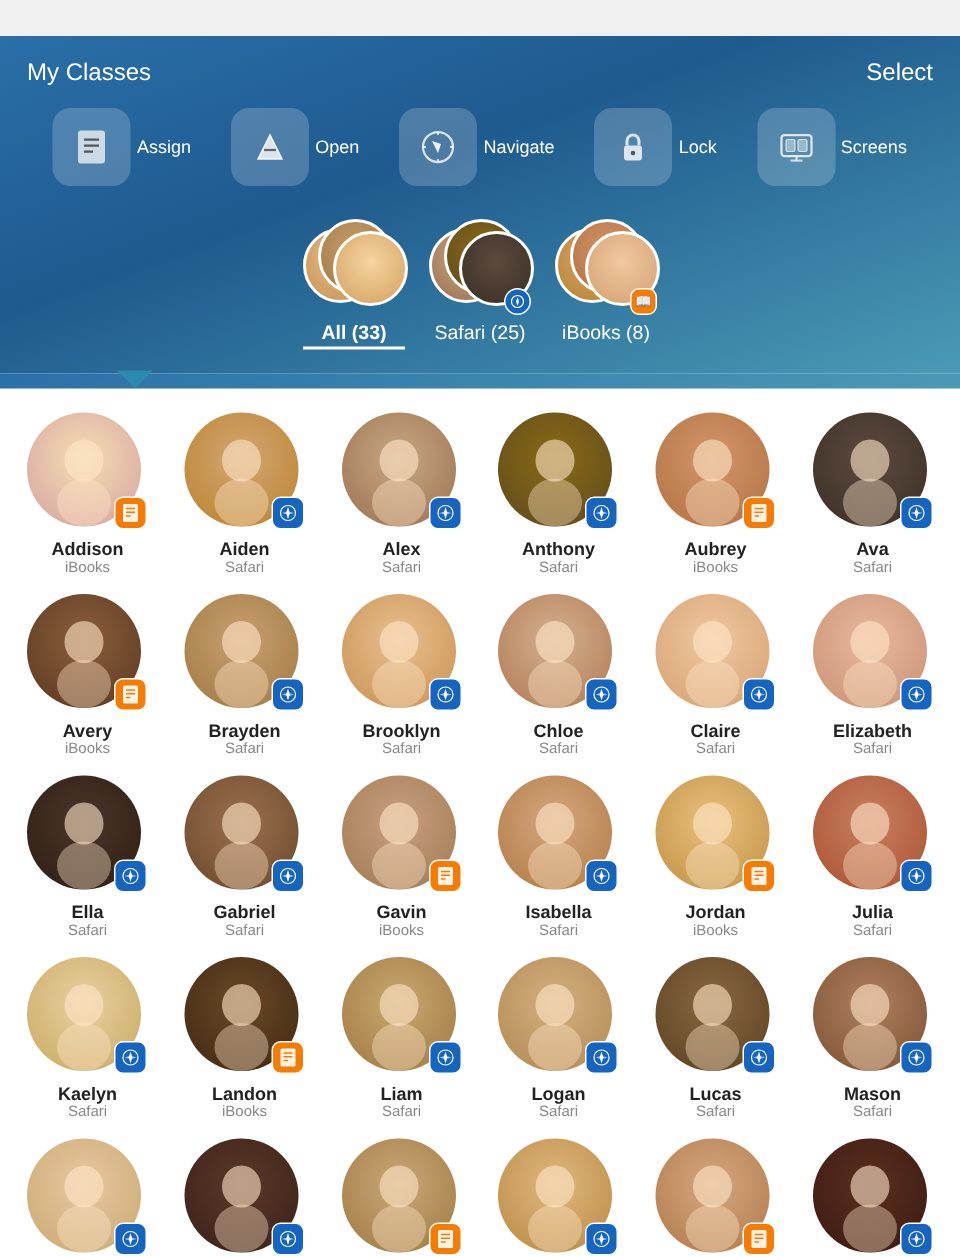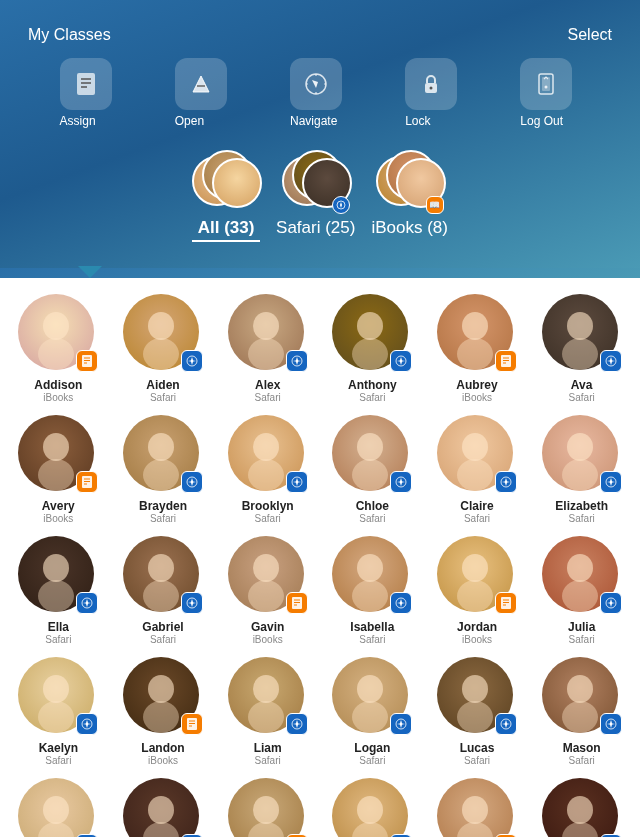"My Classes" .header { margin-top: none -> 24px; padding: 12px -> 2px }
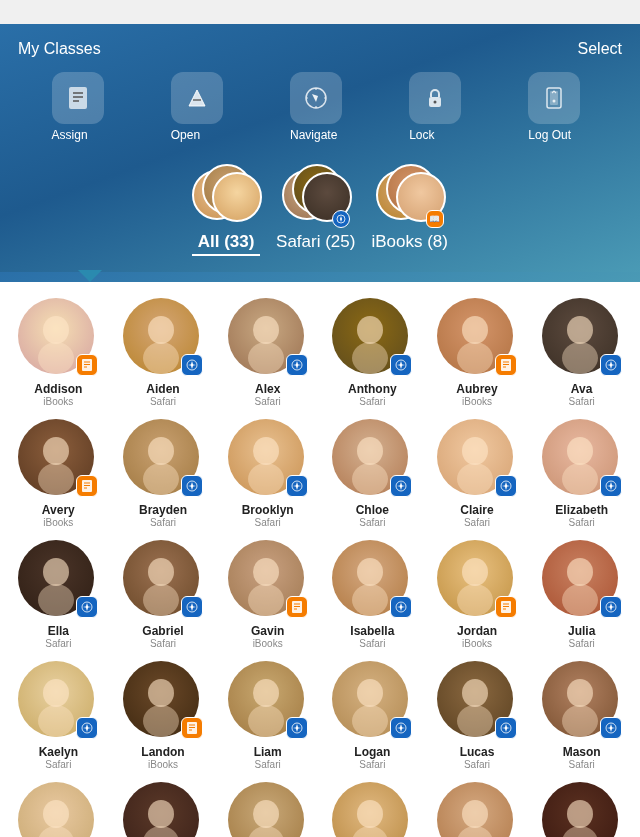"Assign" .toolbar-item { align-items: none -> center; flex-direction: column -> row }
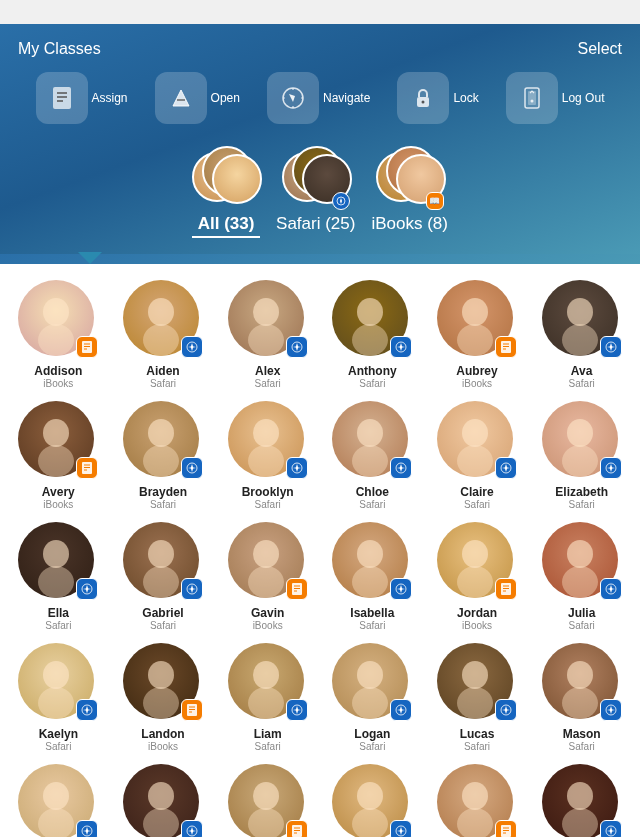"Log Out" div.toolbar-item { html: <div> <div> <svg> <rect></rect> <rect></rect> <circle></circle> <path></path> </svg> </div> <span>Log Out</span> </div> -> none }
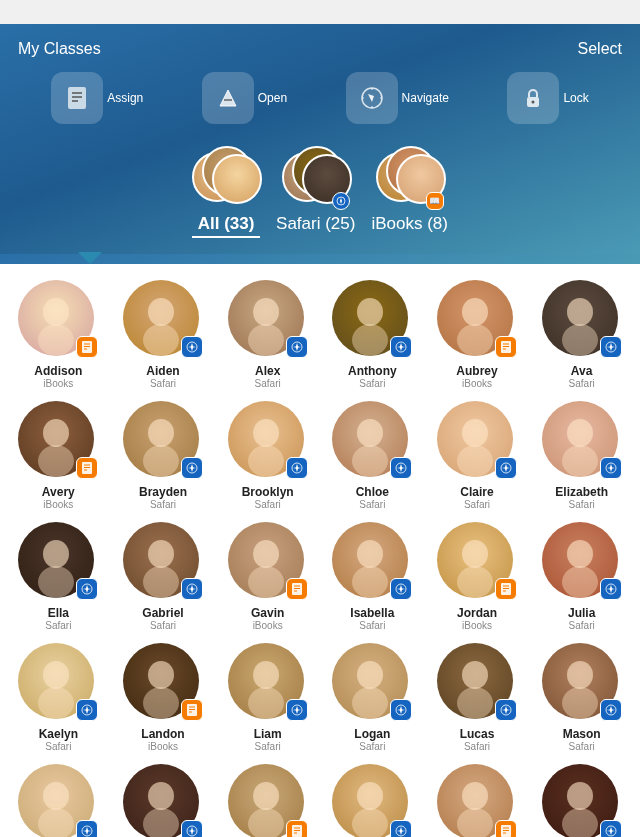"Screens" div.toolbar-item { html: none -> <div> <div> <svg> <rect></rect> <rect></rect> <rect></rect> <line></line> <line></line> </svg> </div> <span>Screens</span> </div> }
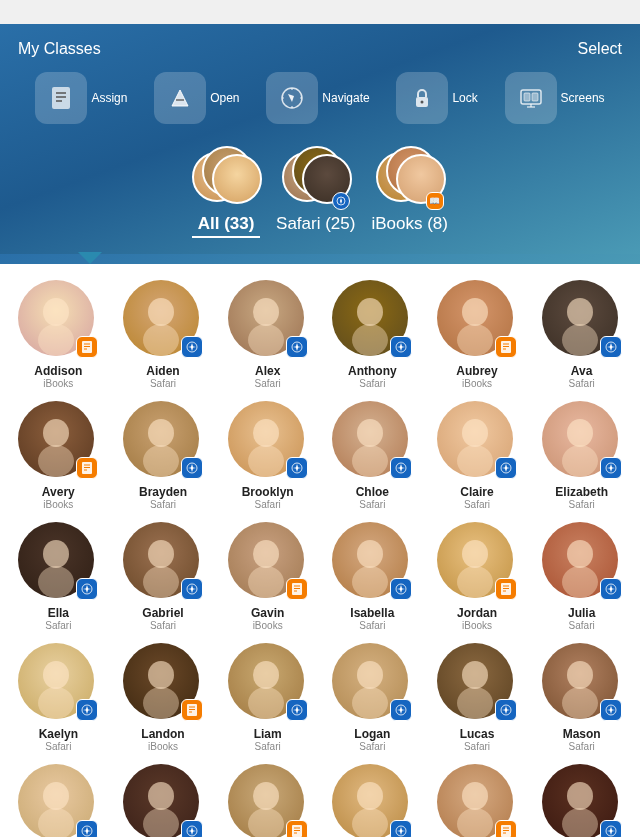"All (33)" .filter-tab-label { font-size: 17px -> 13px }
